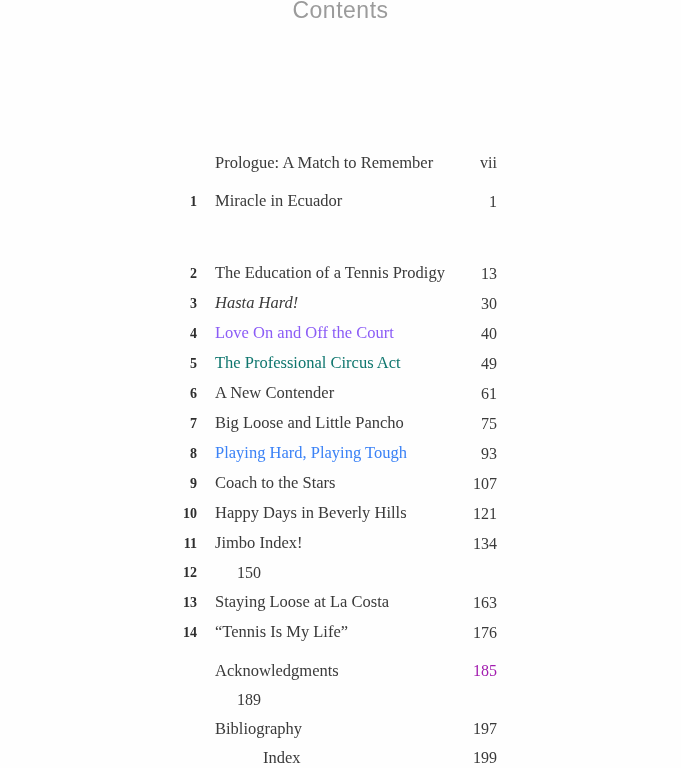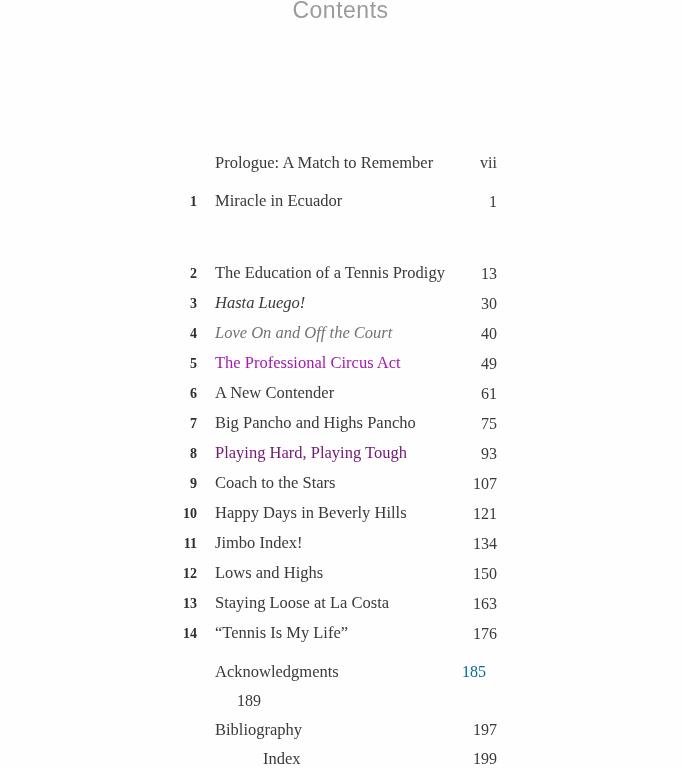"Hasta Luego!" span.it { text: Luego -> Hard }
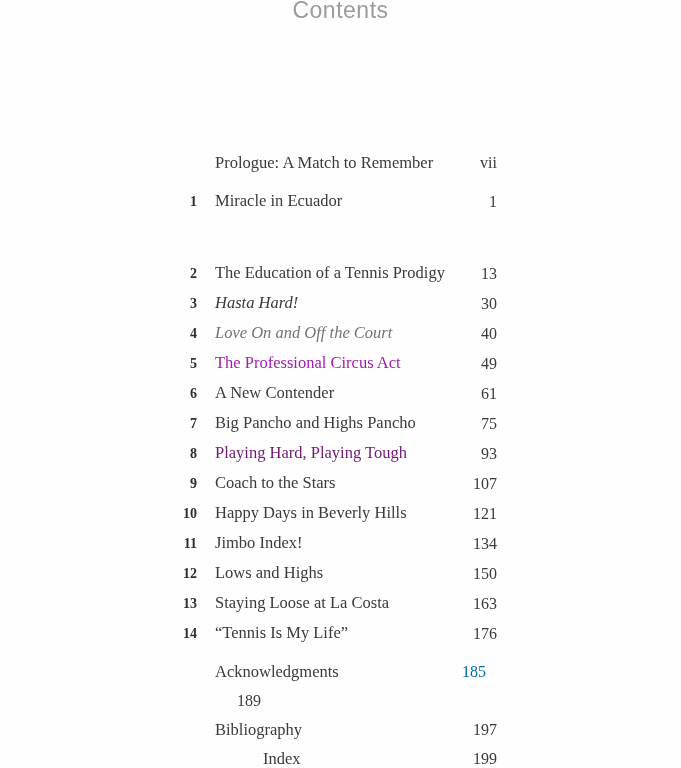"Love On and Off the" span.title { color: #737373 -> #8b5cf6; font-style: italic -> none }
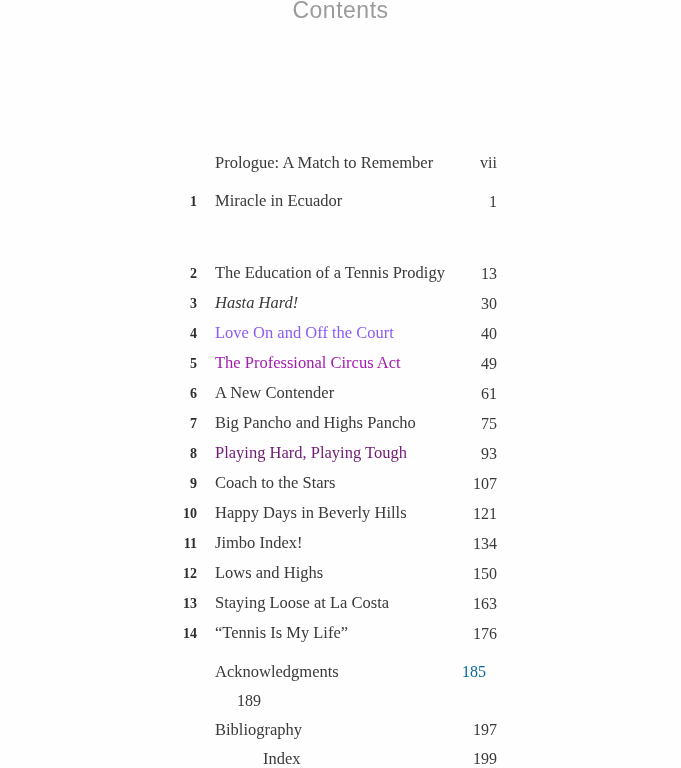"The Professional Circus Act" span.title { color: #a21caf -> #0f766e }
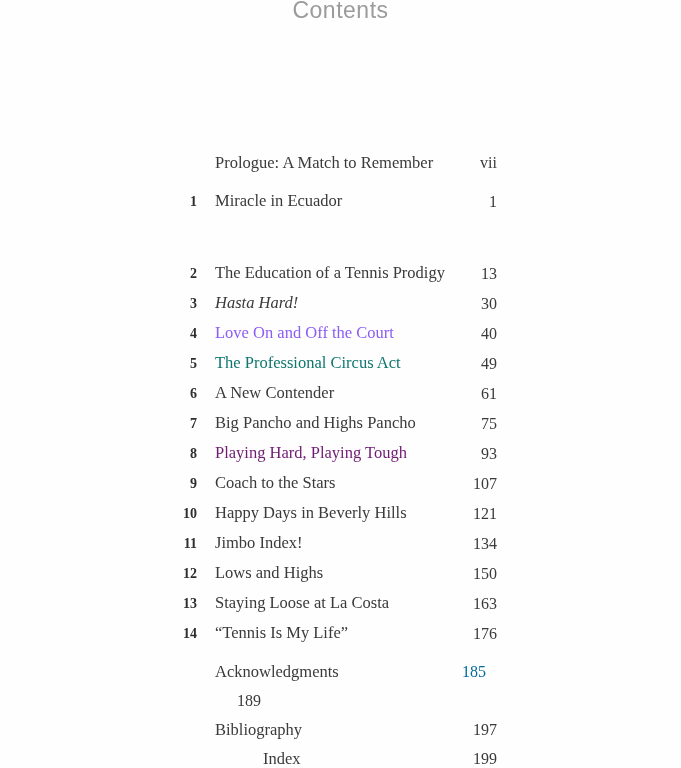"Big Pancho and Highs Pancho" span { text: Pancho and Highs -> Loose and Little }
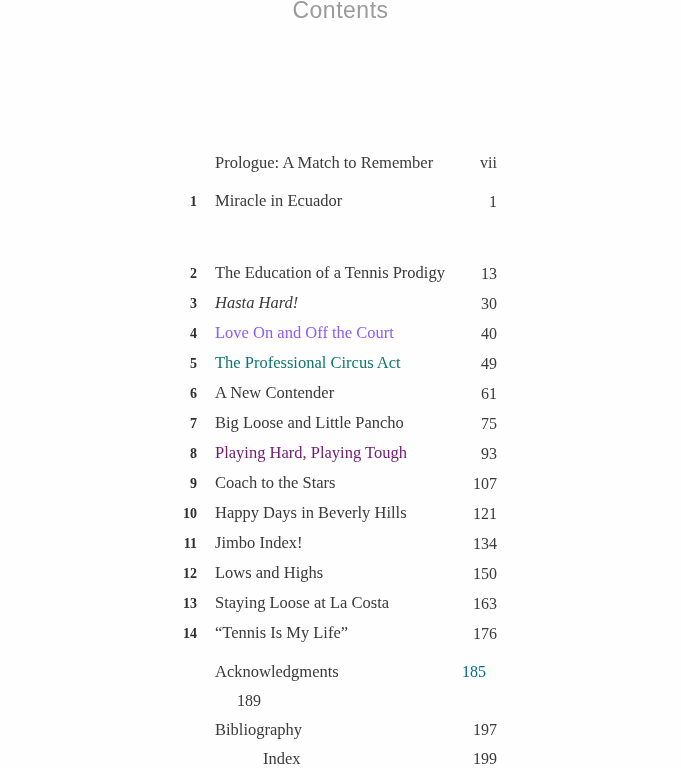"Playing Hard, Playing Tough" span.title { color: #701a75 -> #3b82f6 }
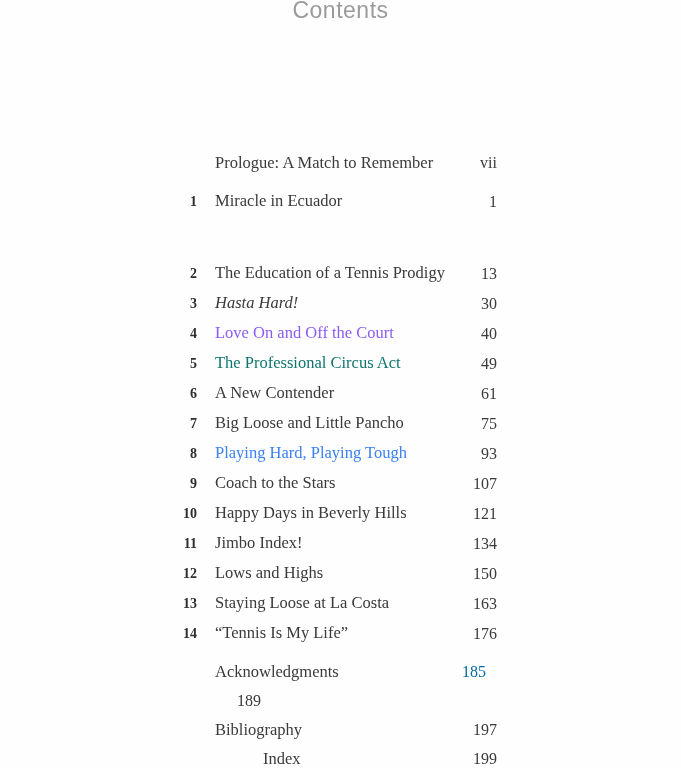"Lows and Highs" span.title { html: <span><span>Lows and Highs</span></span> -> none }
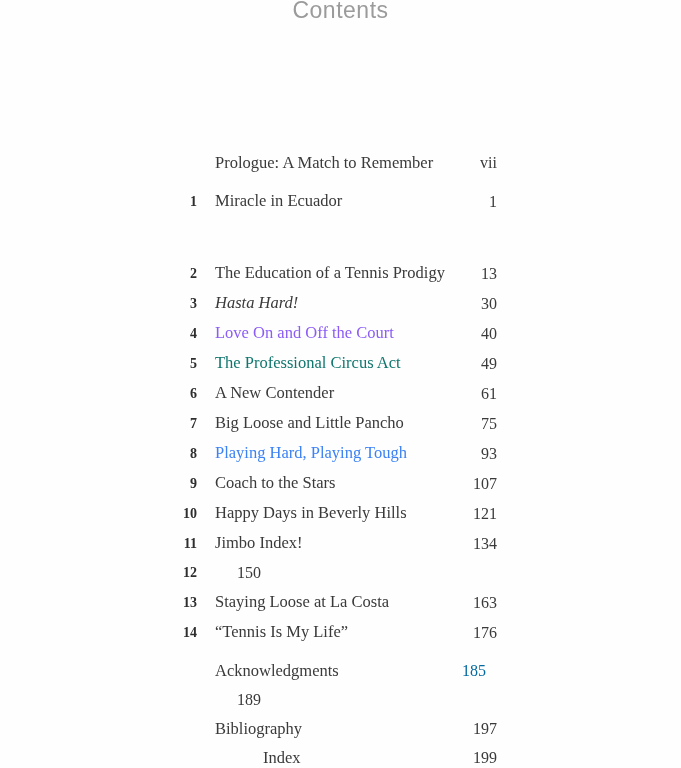"185" span.pagenum { color: #0369a1 -> #a21caf; text-align: center -> none }
